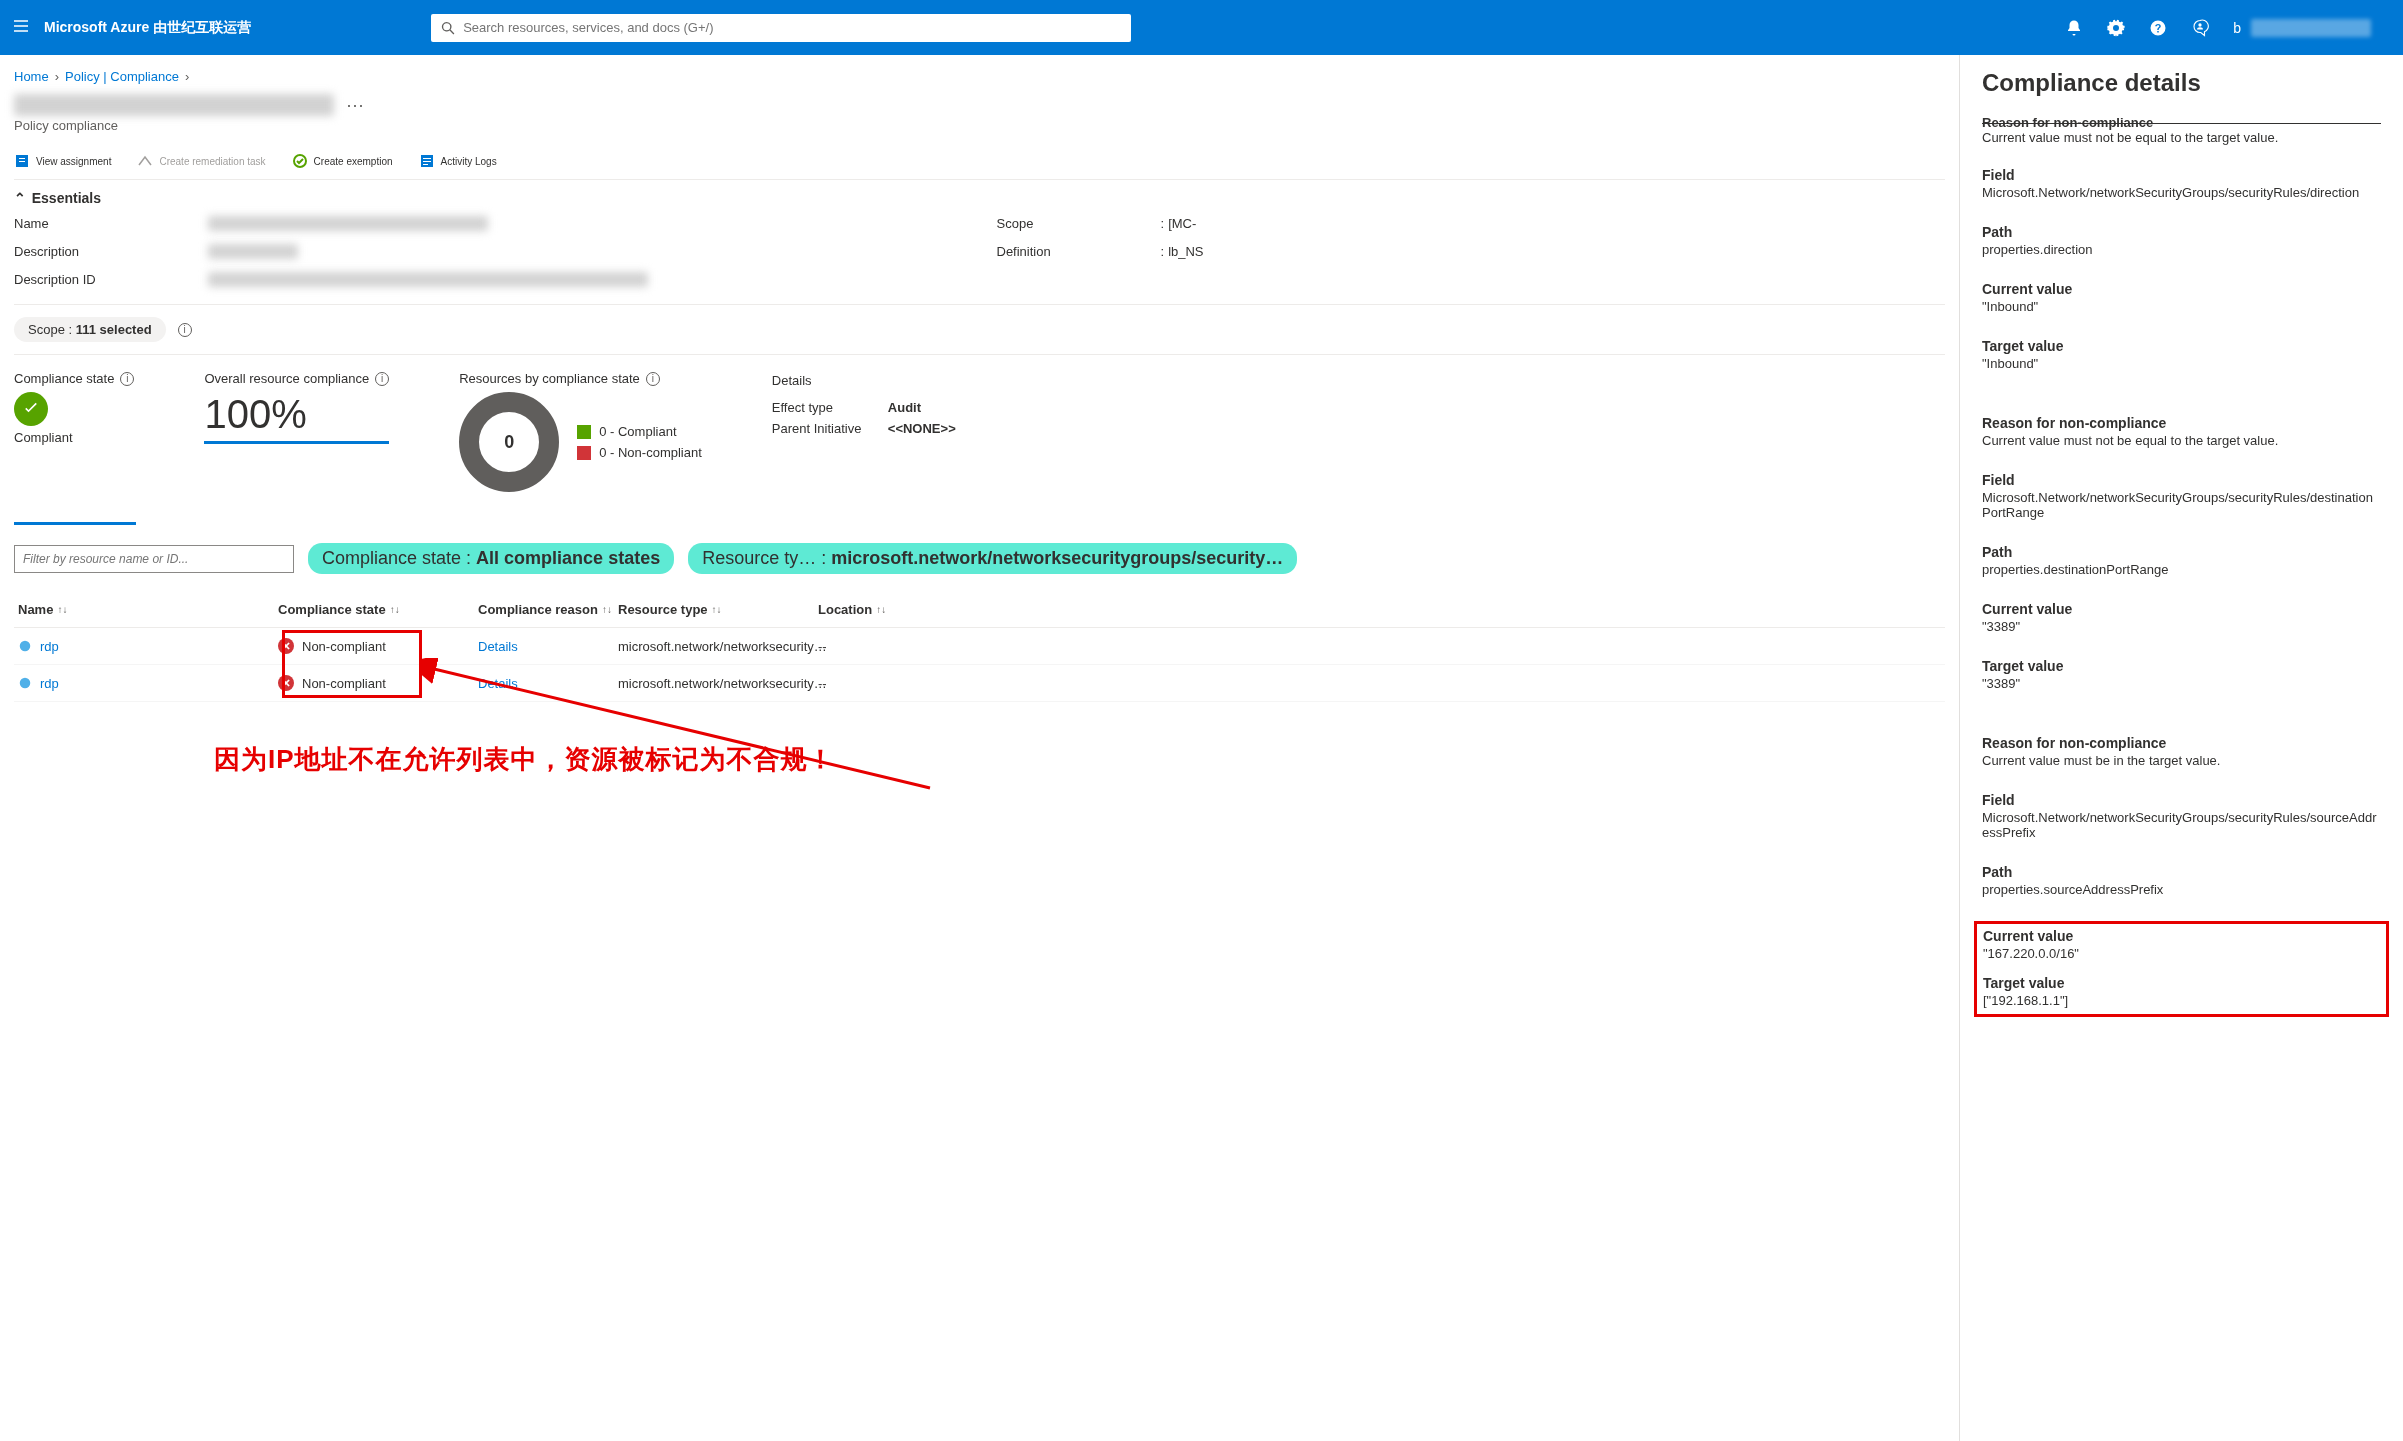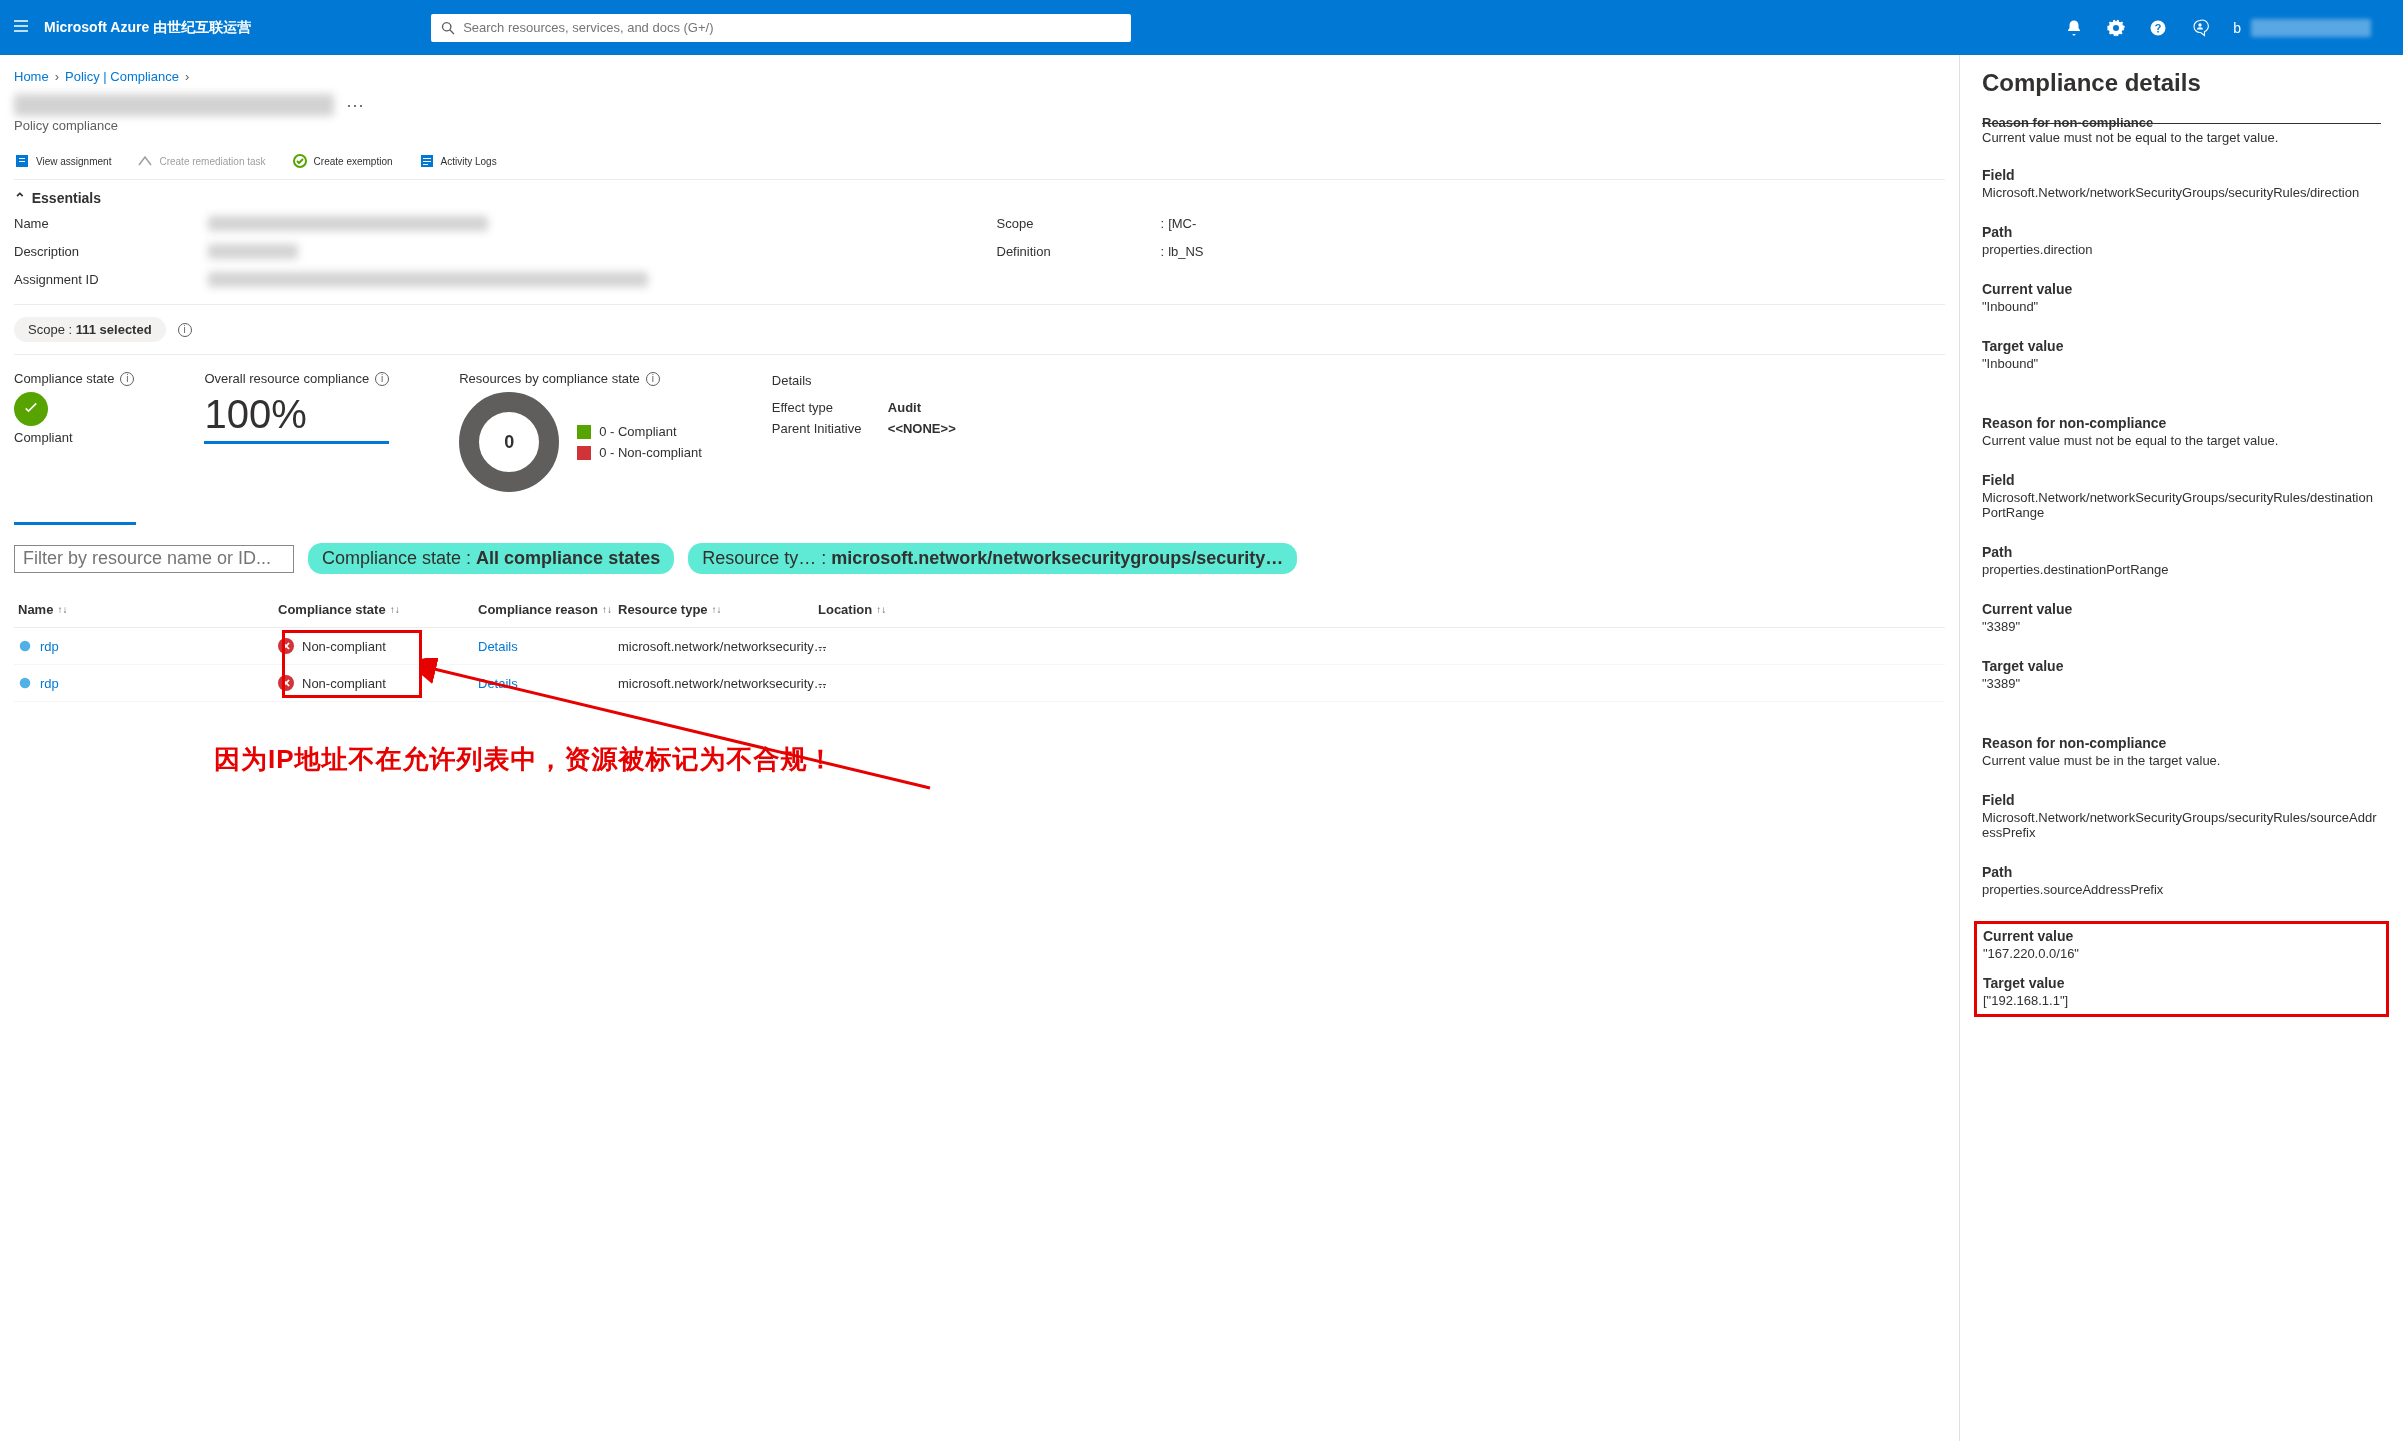"Assignment ID" div.lab { text: Assignment -> Description }
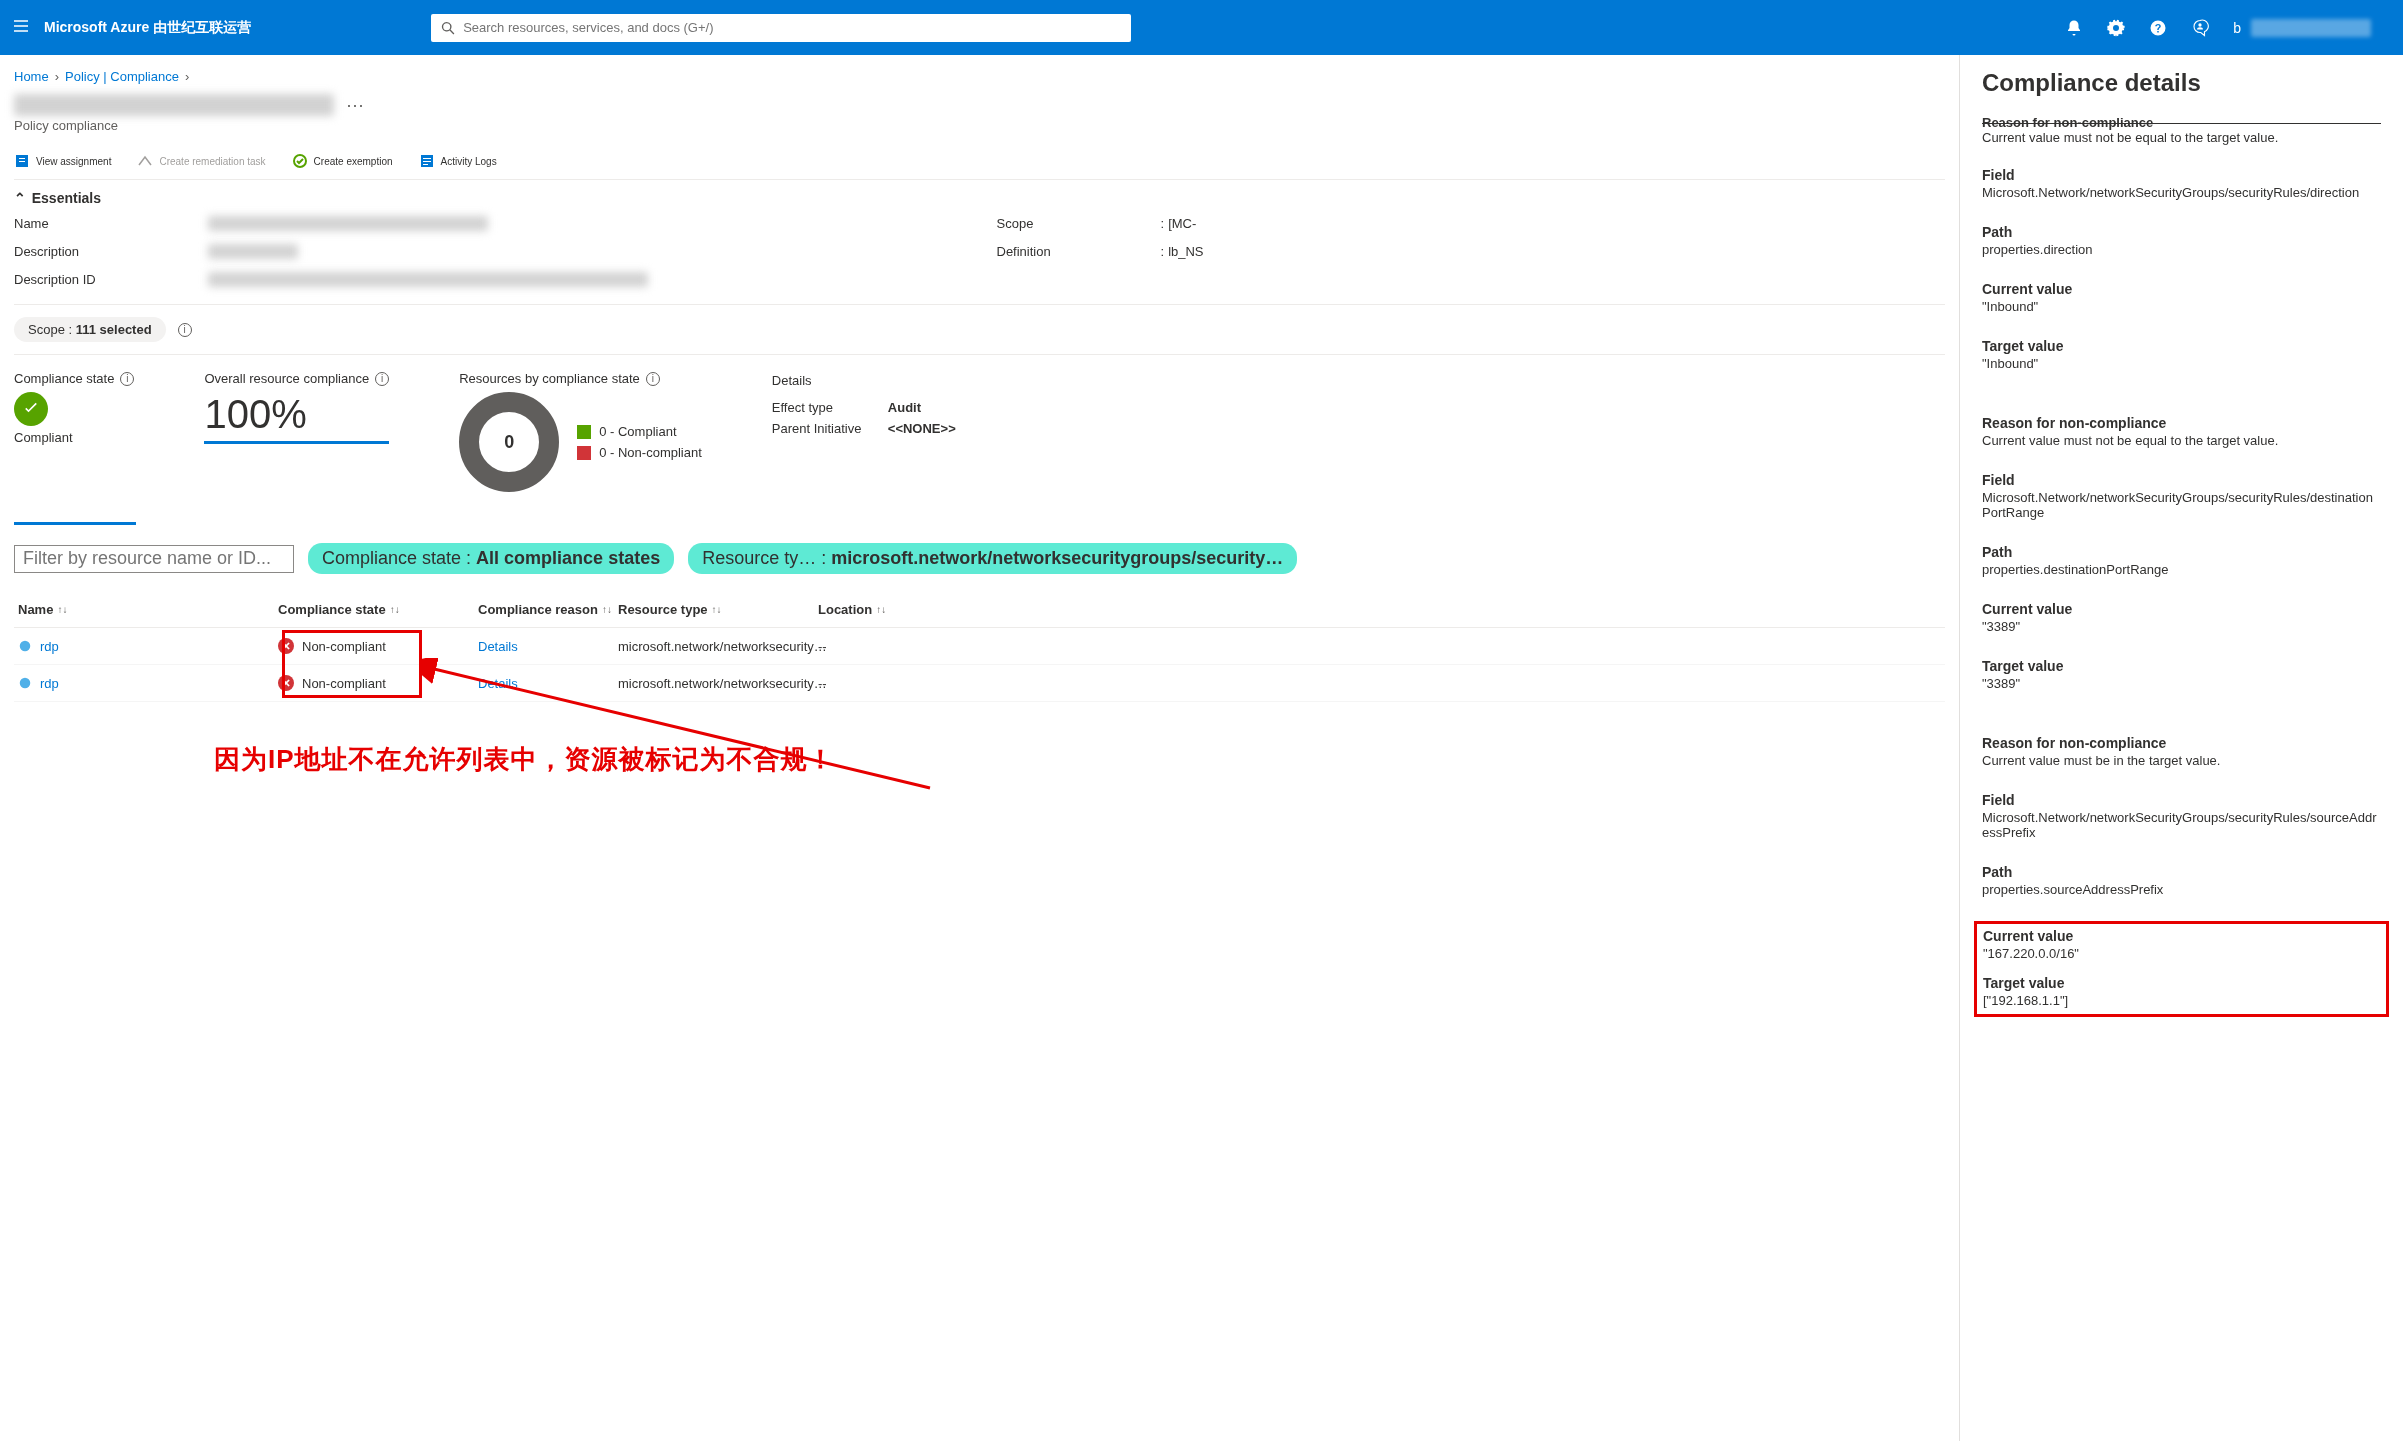"Filter by resource name or" .filter-input { font-size: 18px -> 12px; font-style: none -> italic }
